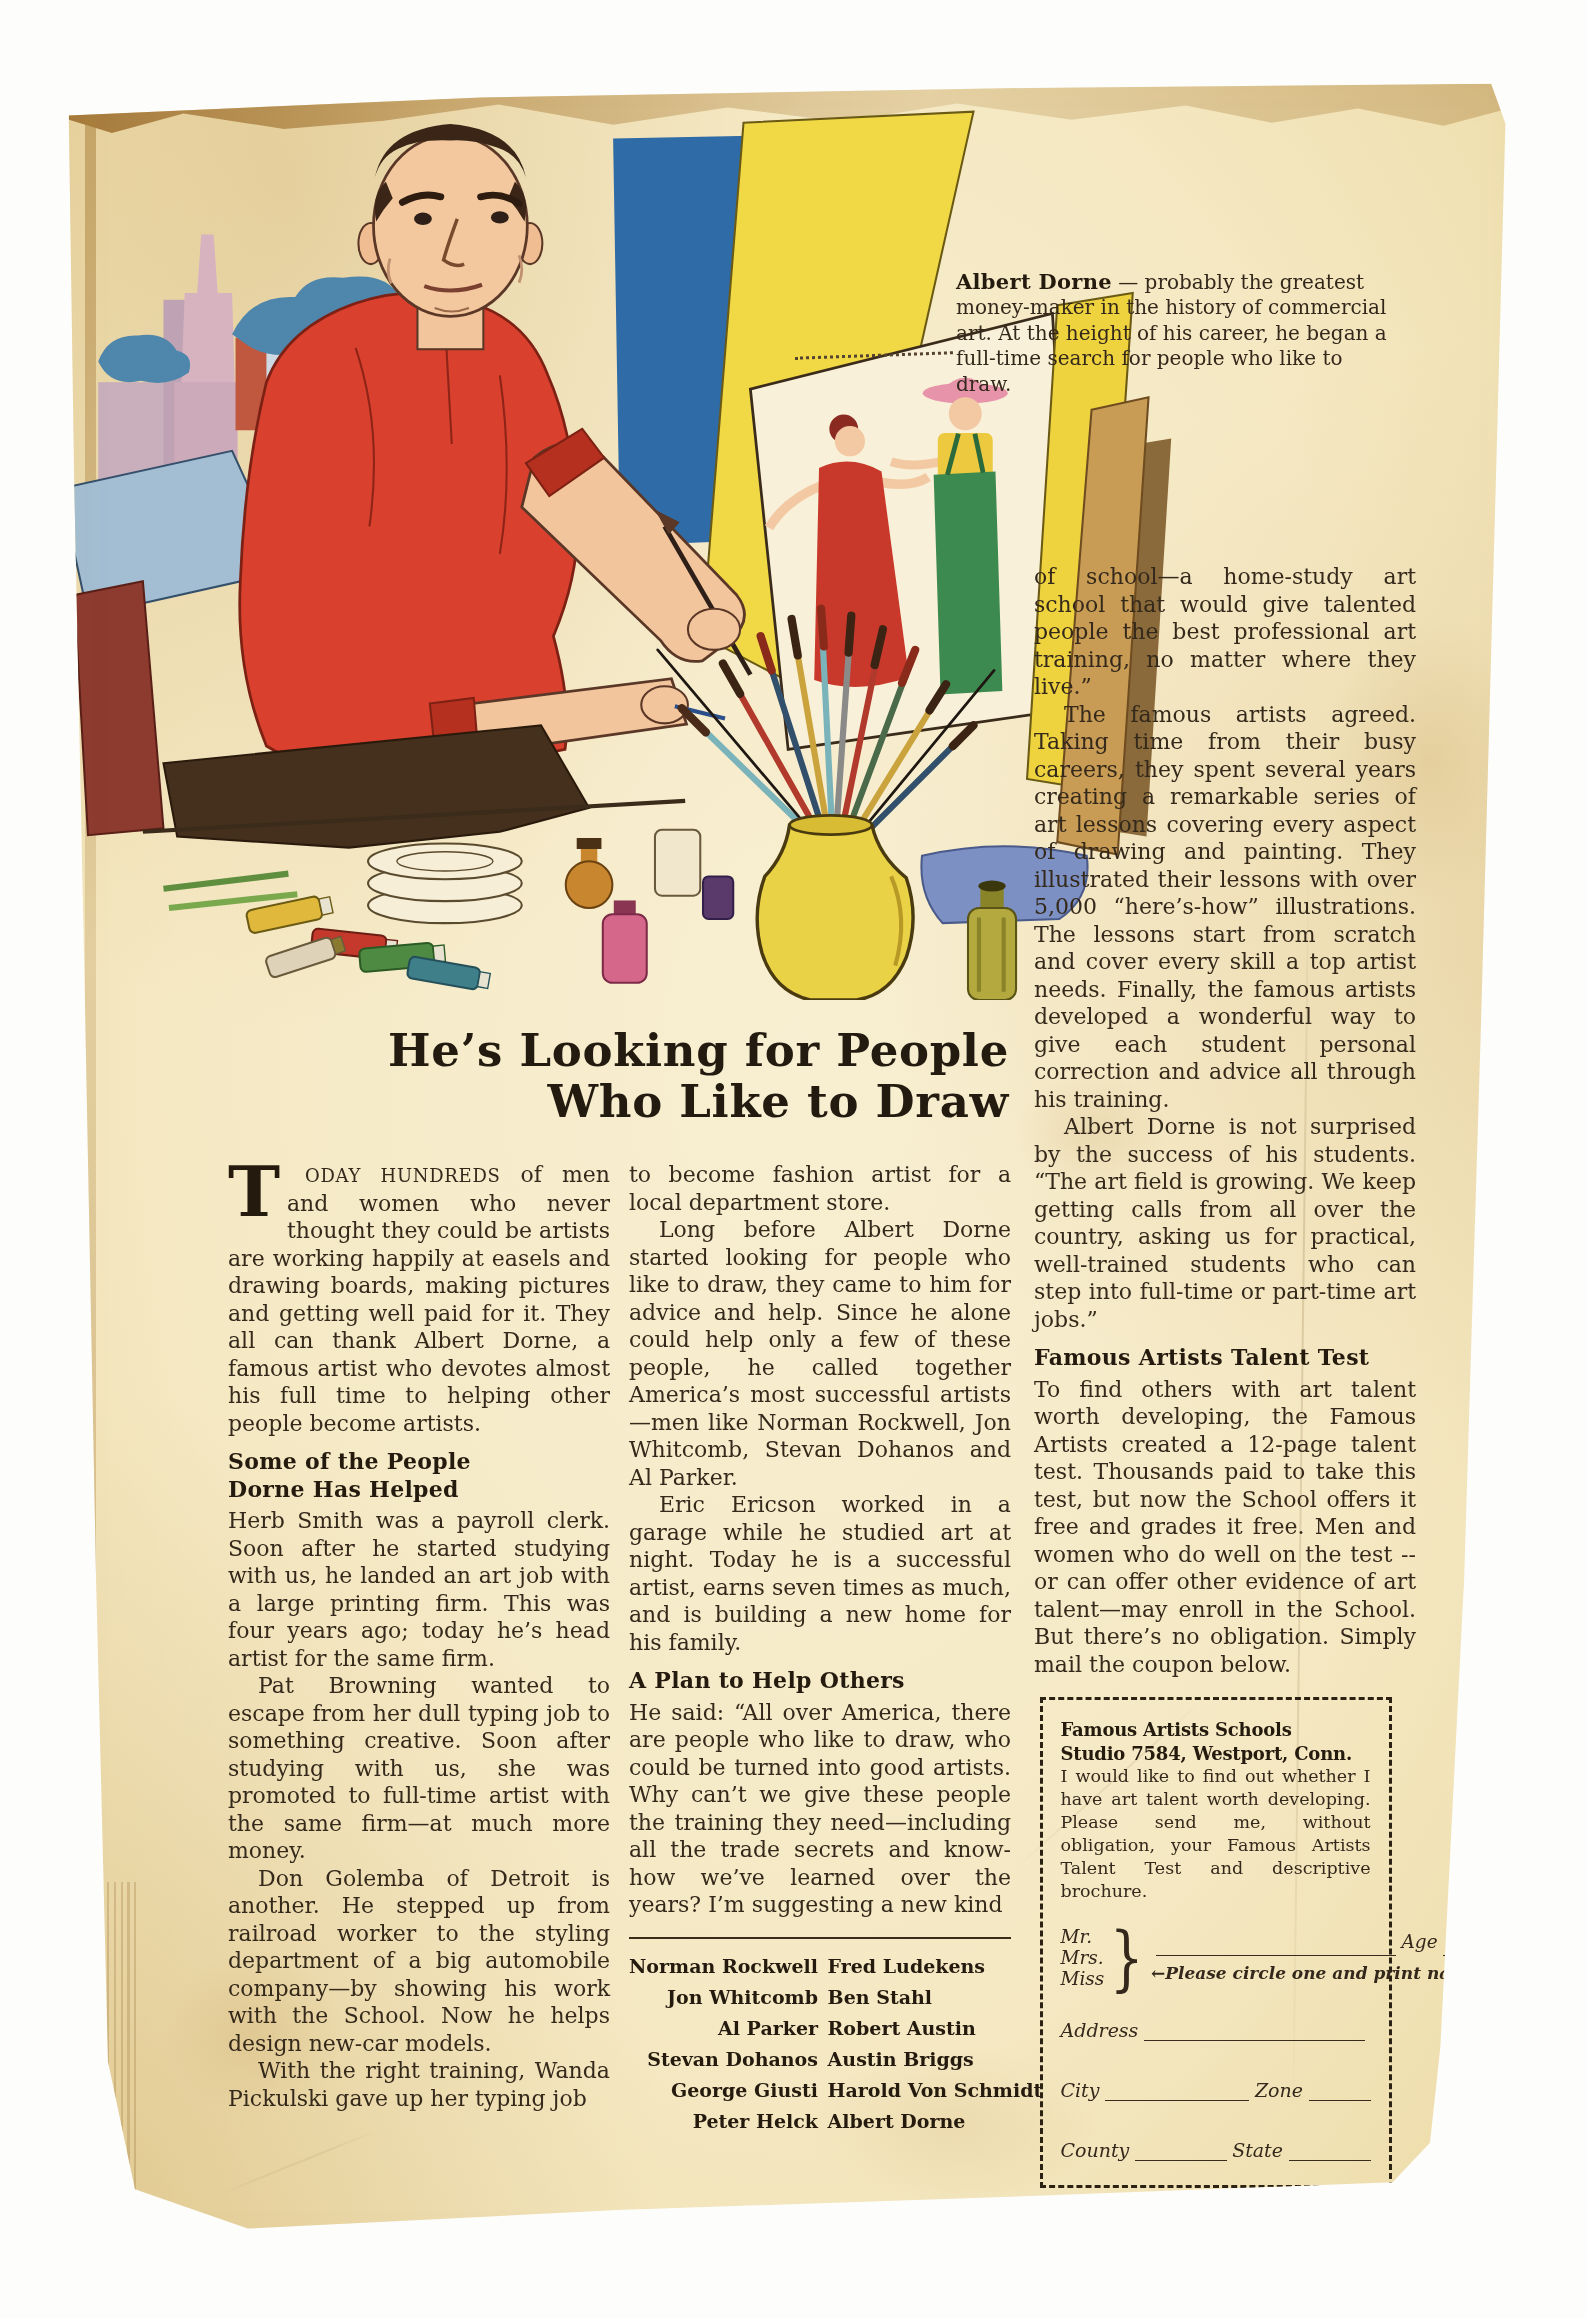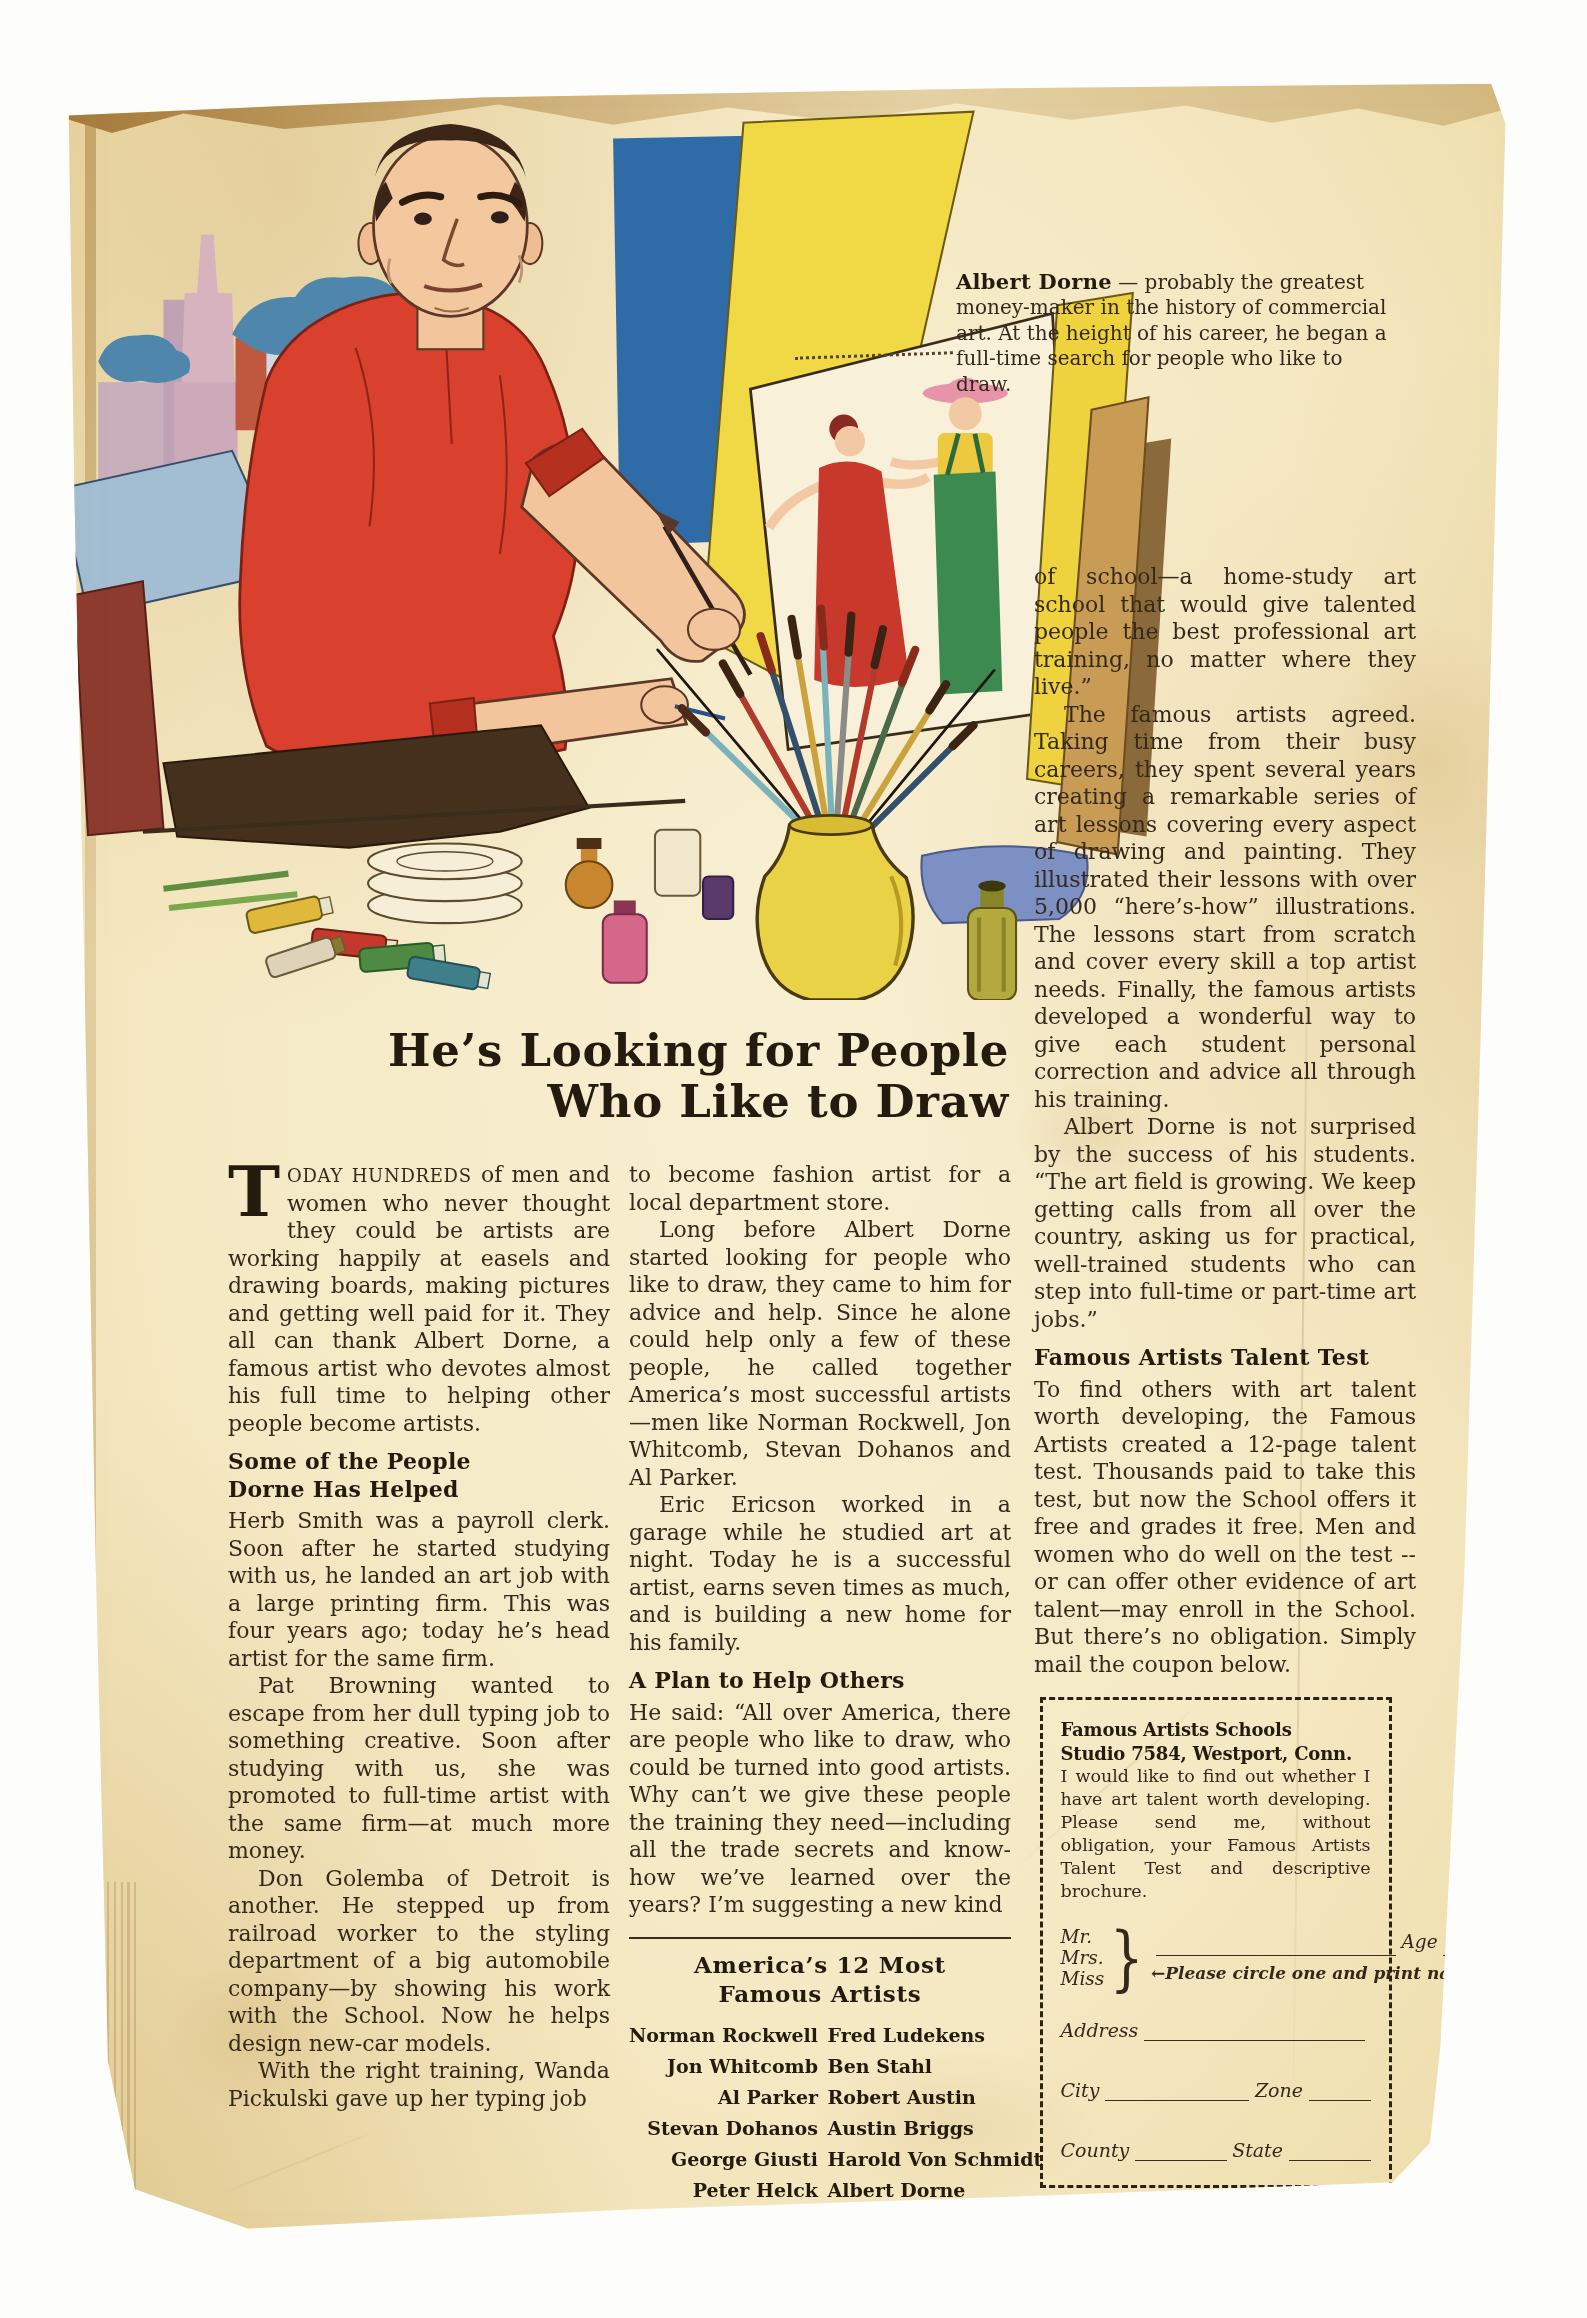"ODAY HUNDREDS" .lead { margin-left: none -> 18px }
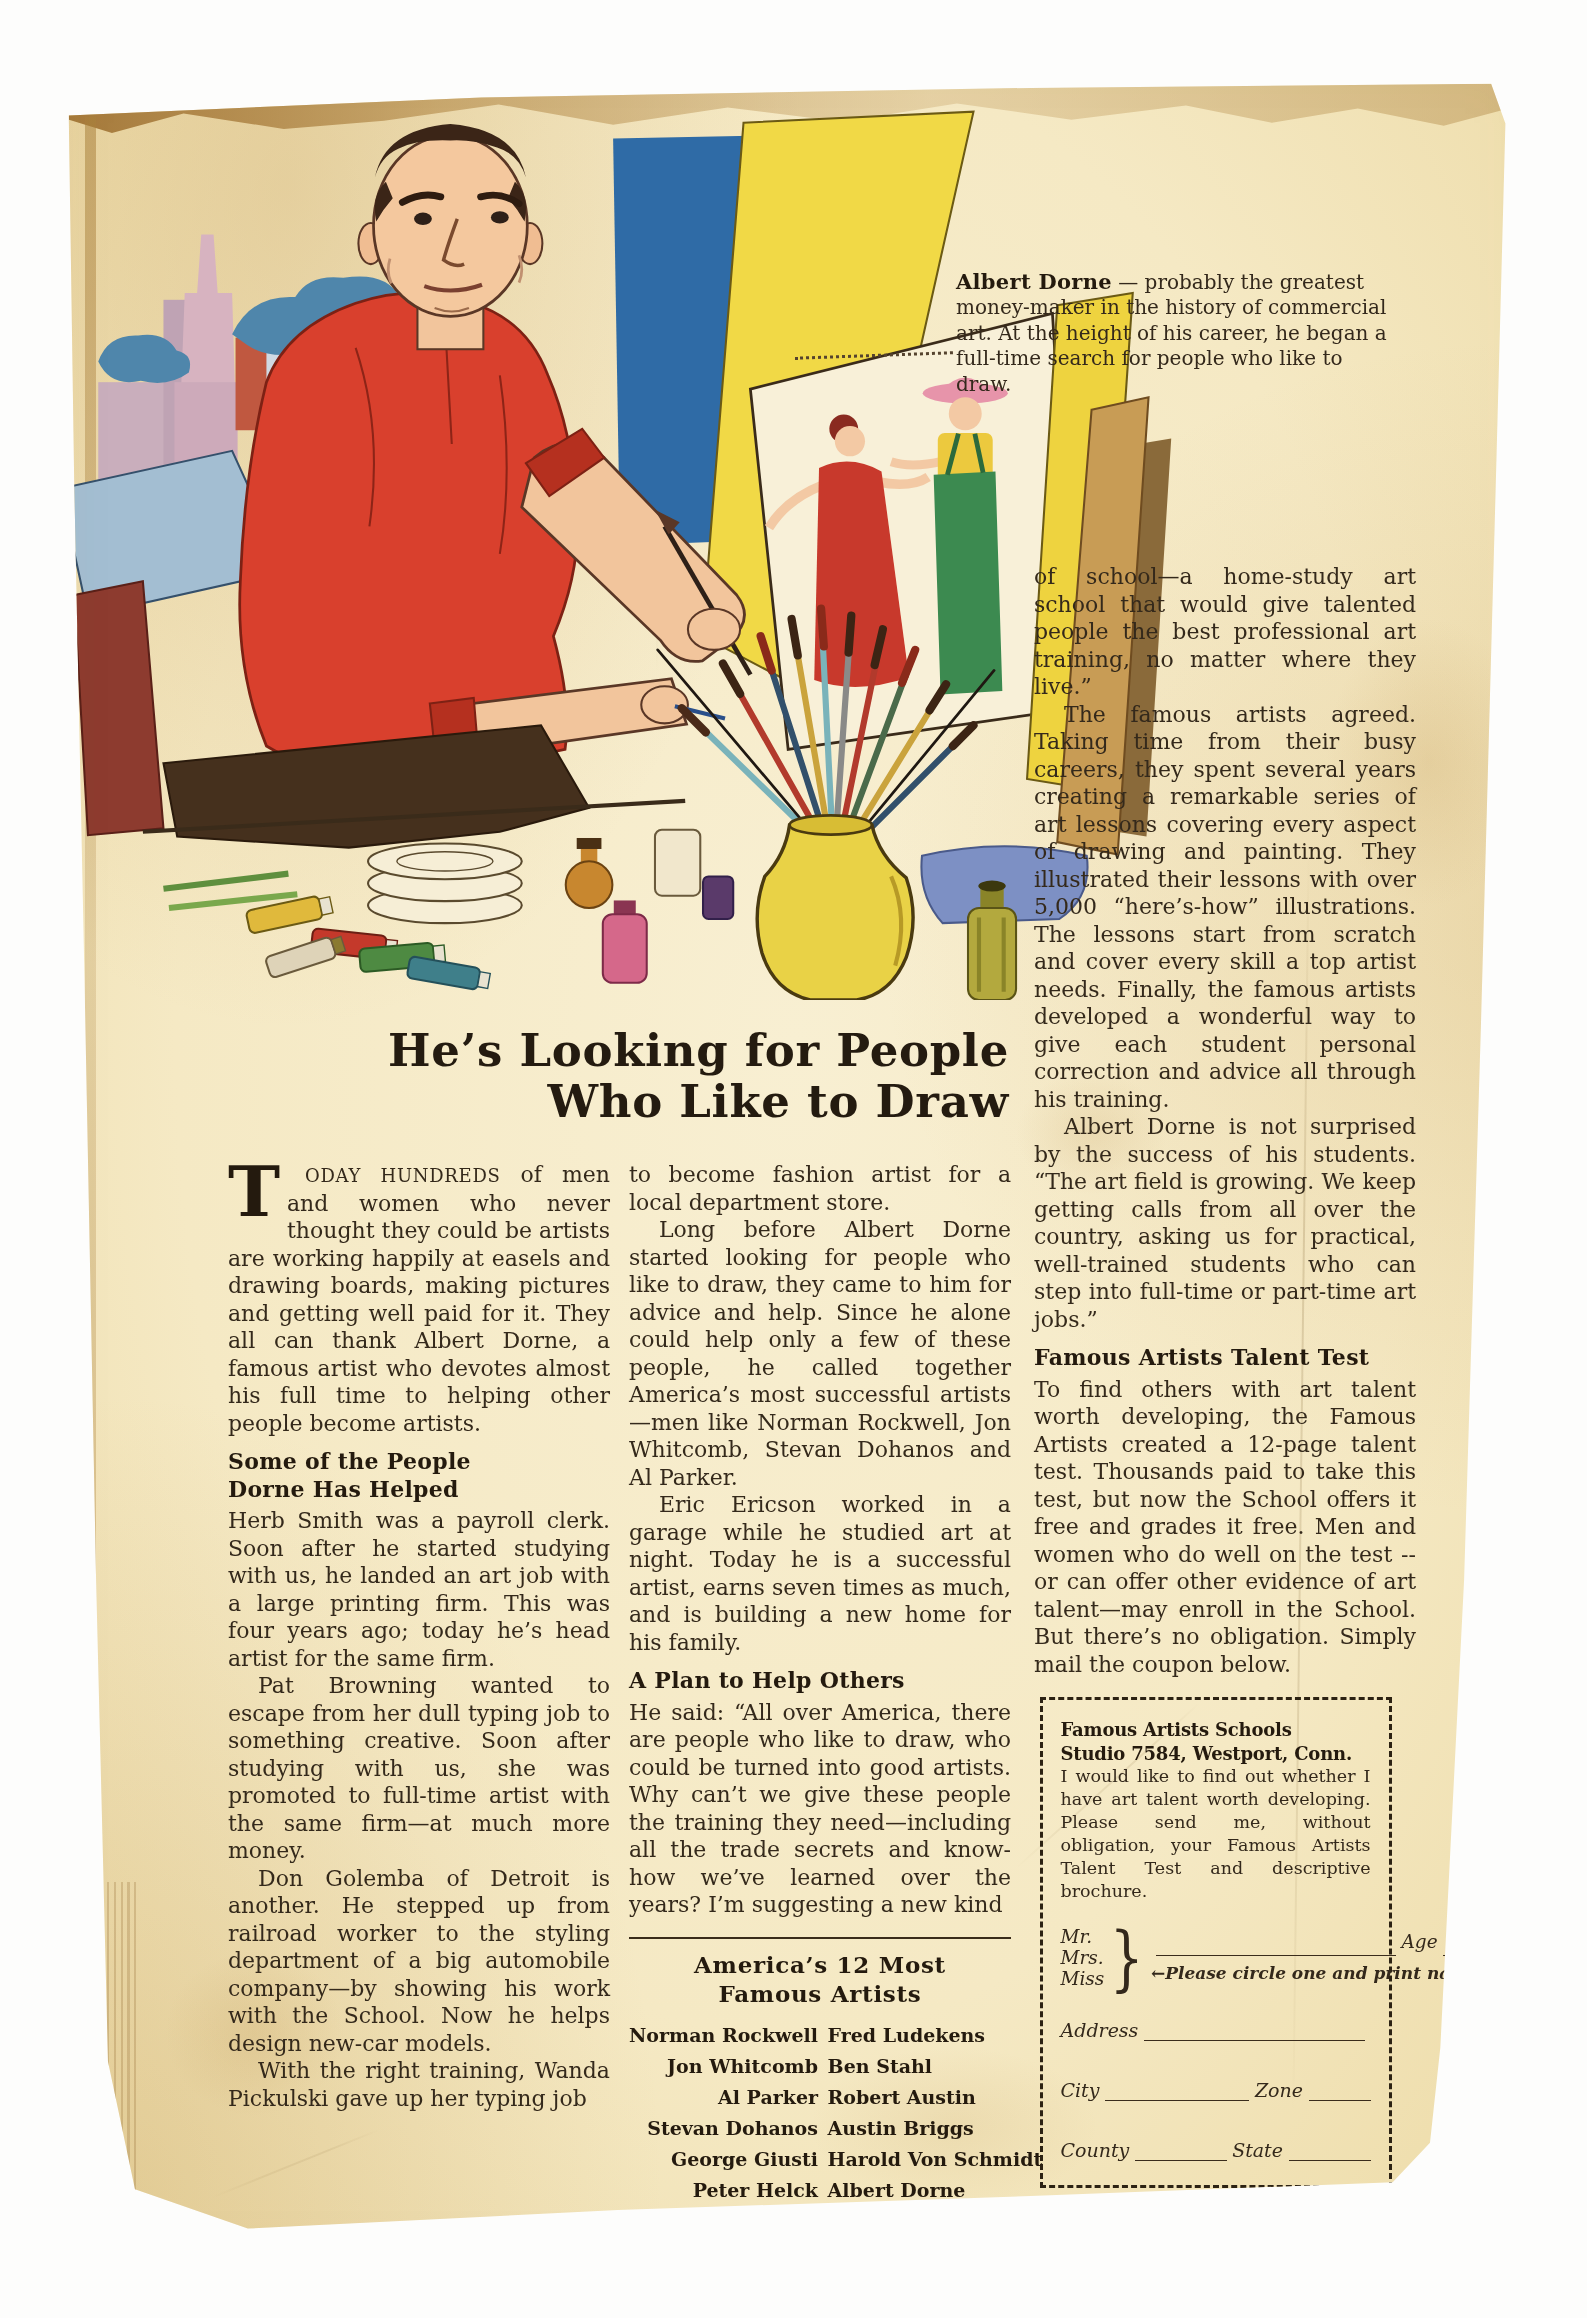"America’s 12 Most" div.t { html: <div> <div>America’s 12 Most</div> <div>Famous Artists</div> </div> -> none }
